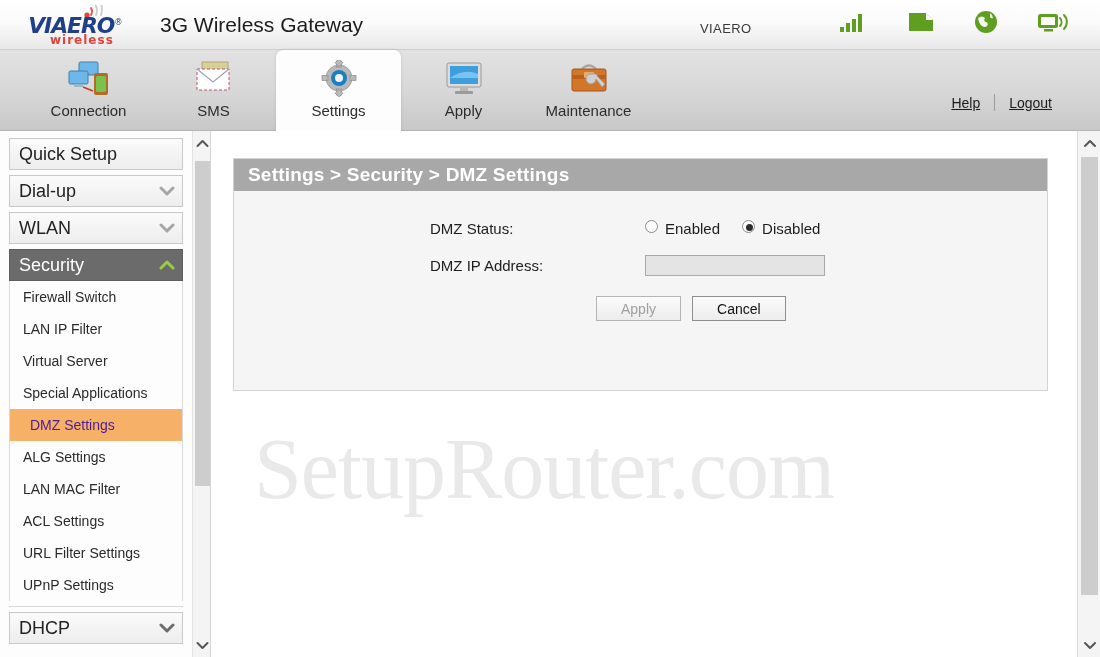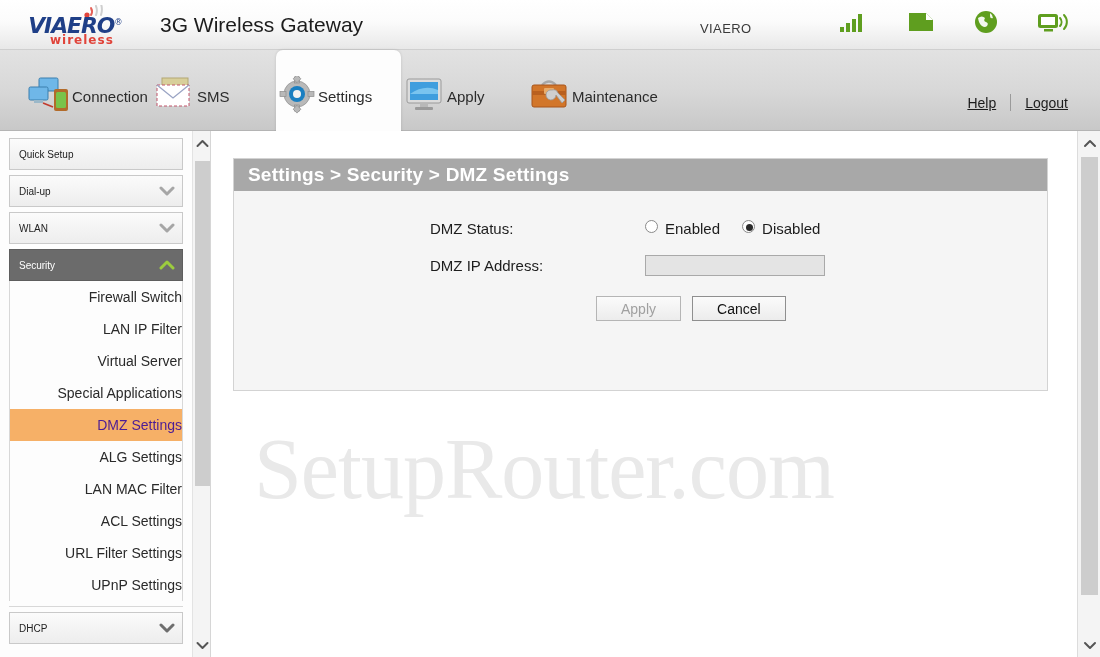"Connection" .tab { flex-direction: row -> column }
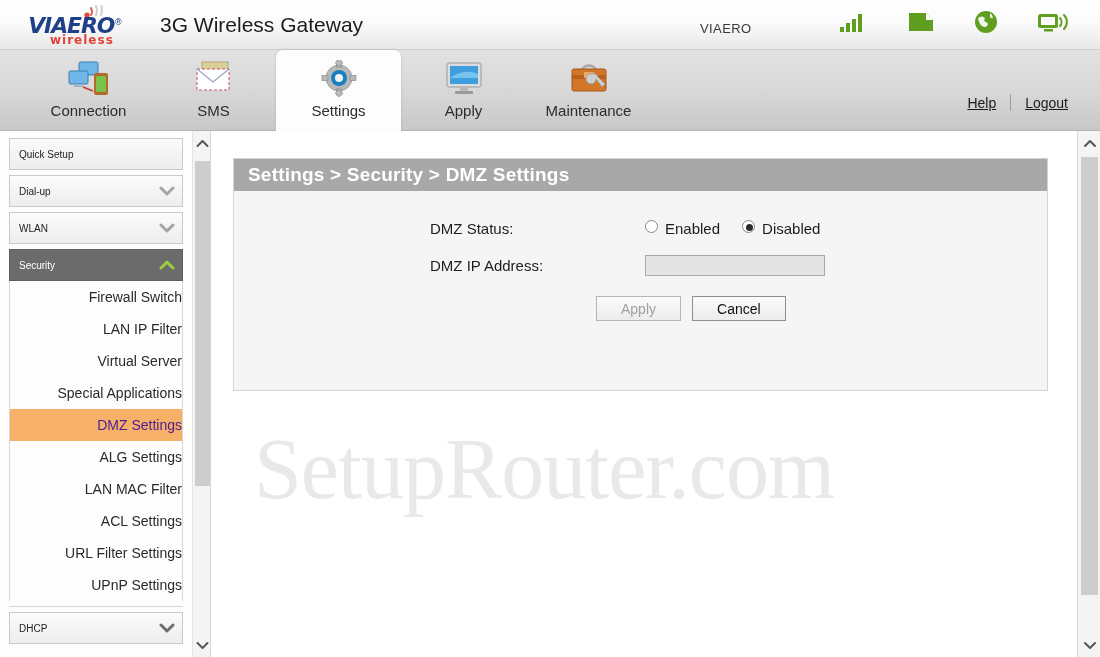"Help" .header-links { right: 32px -> 48px }
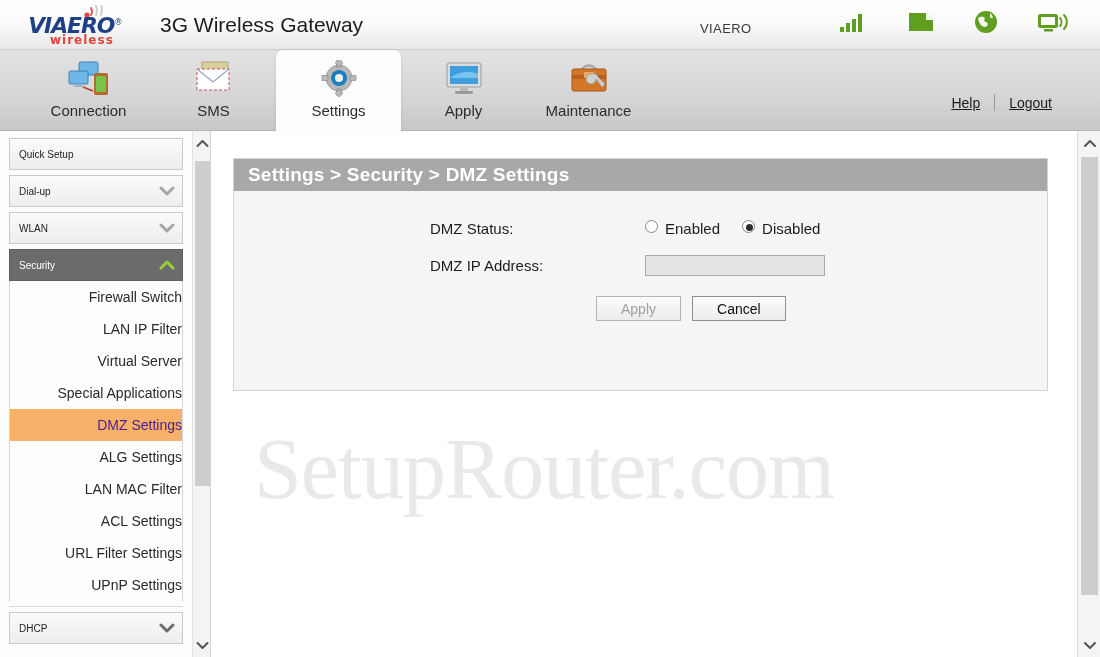"Quick Setup" .sb-group { font-size: 10px -> 18px }
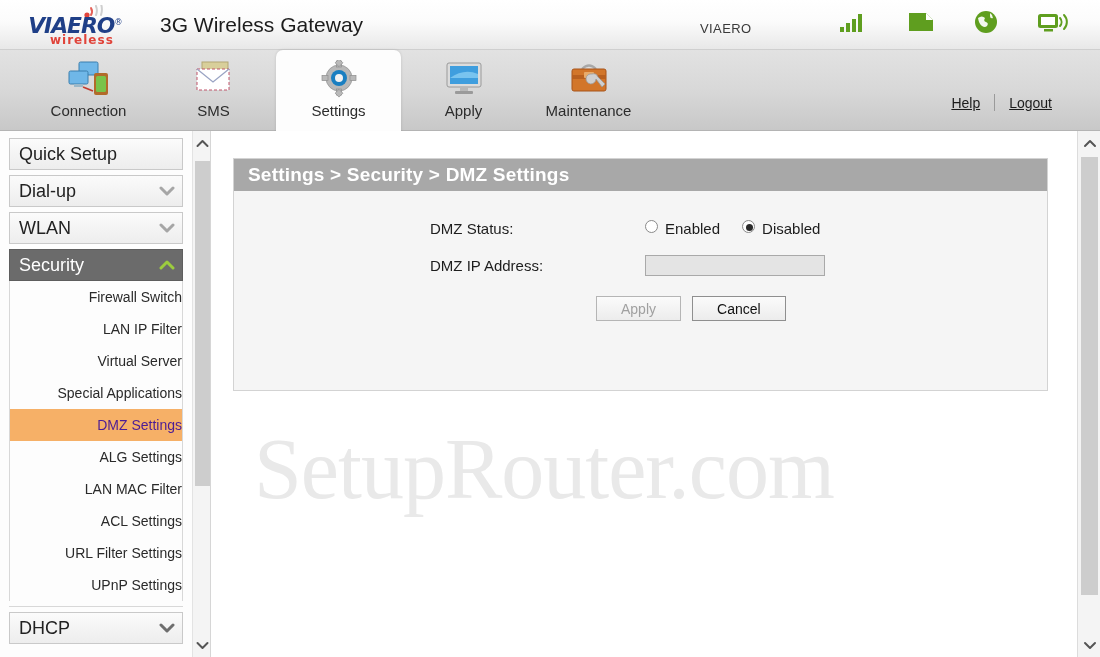"Firewall Switch" .sb-item { justify-content: flex-end -> none }
